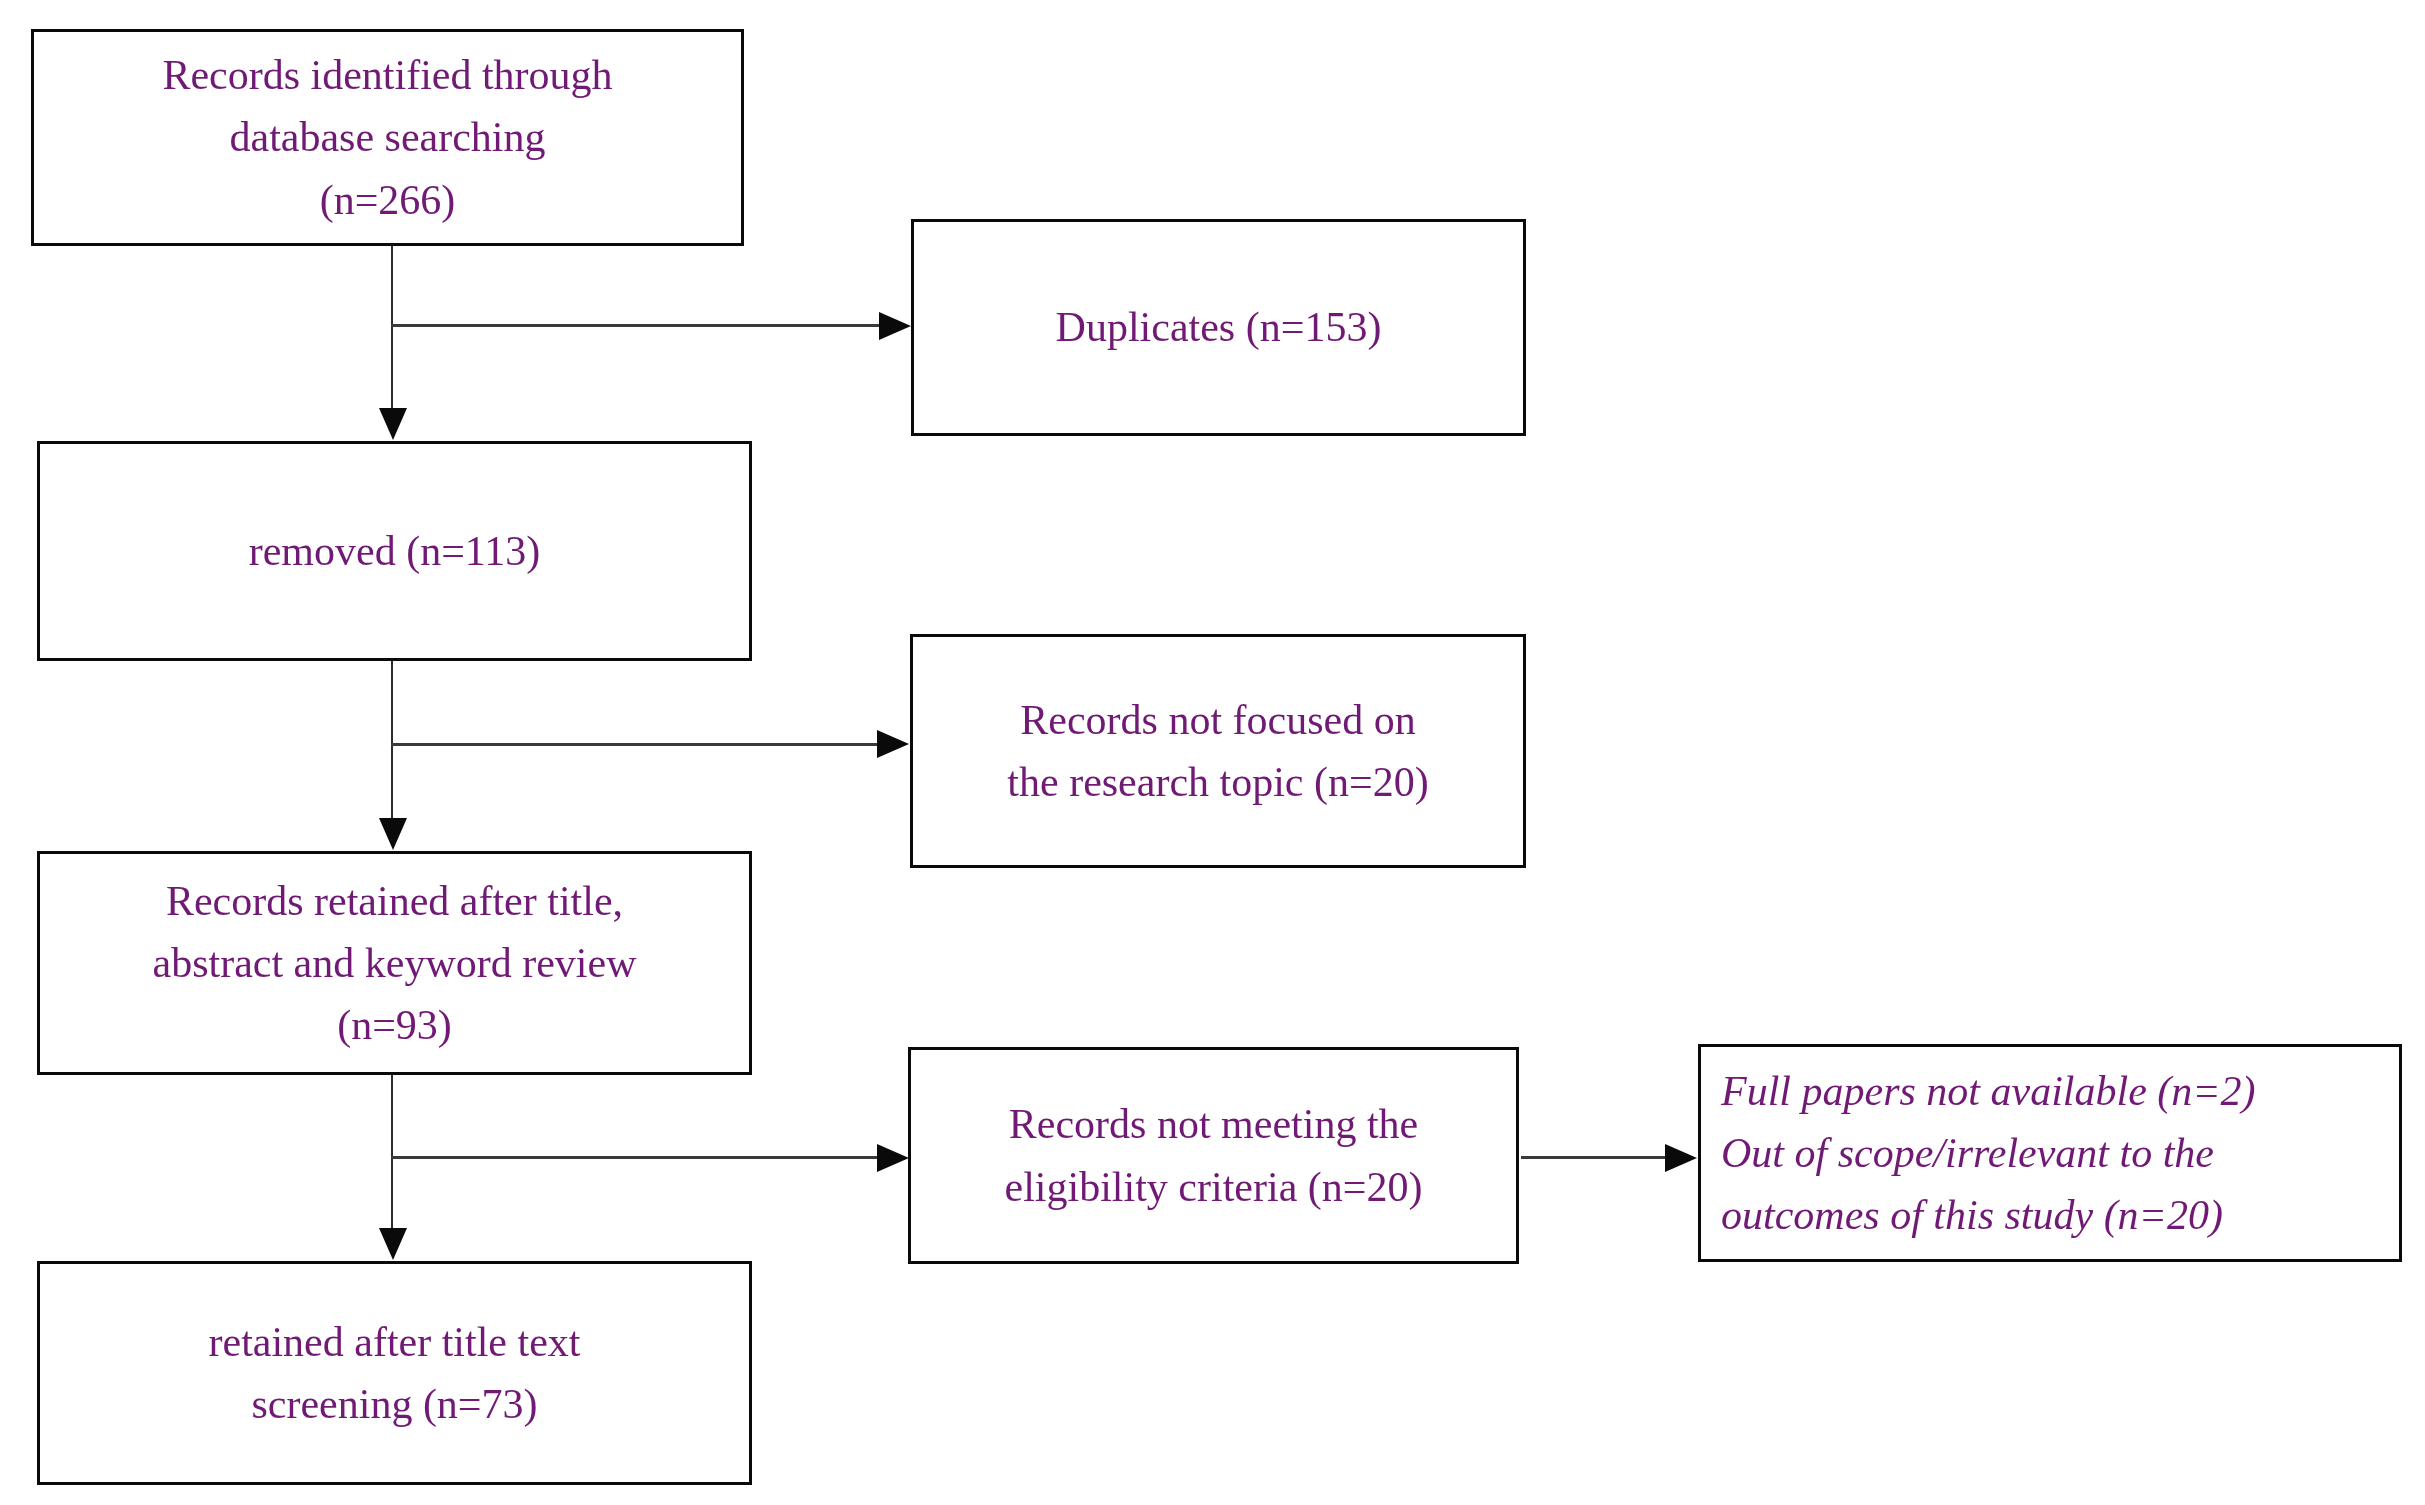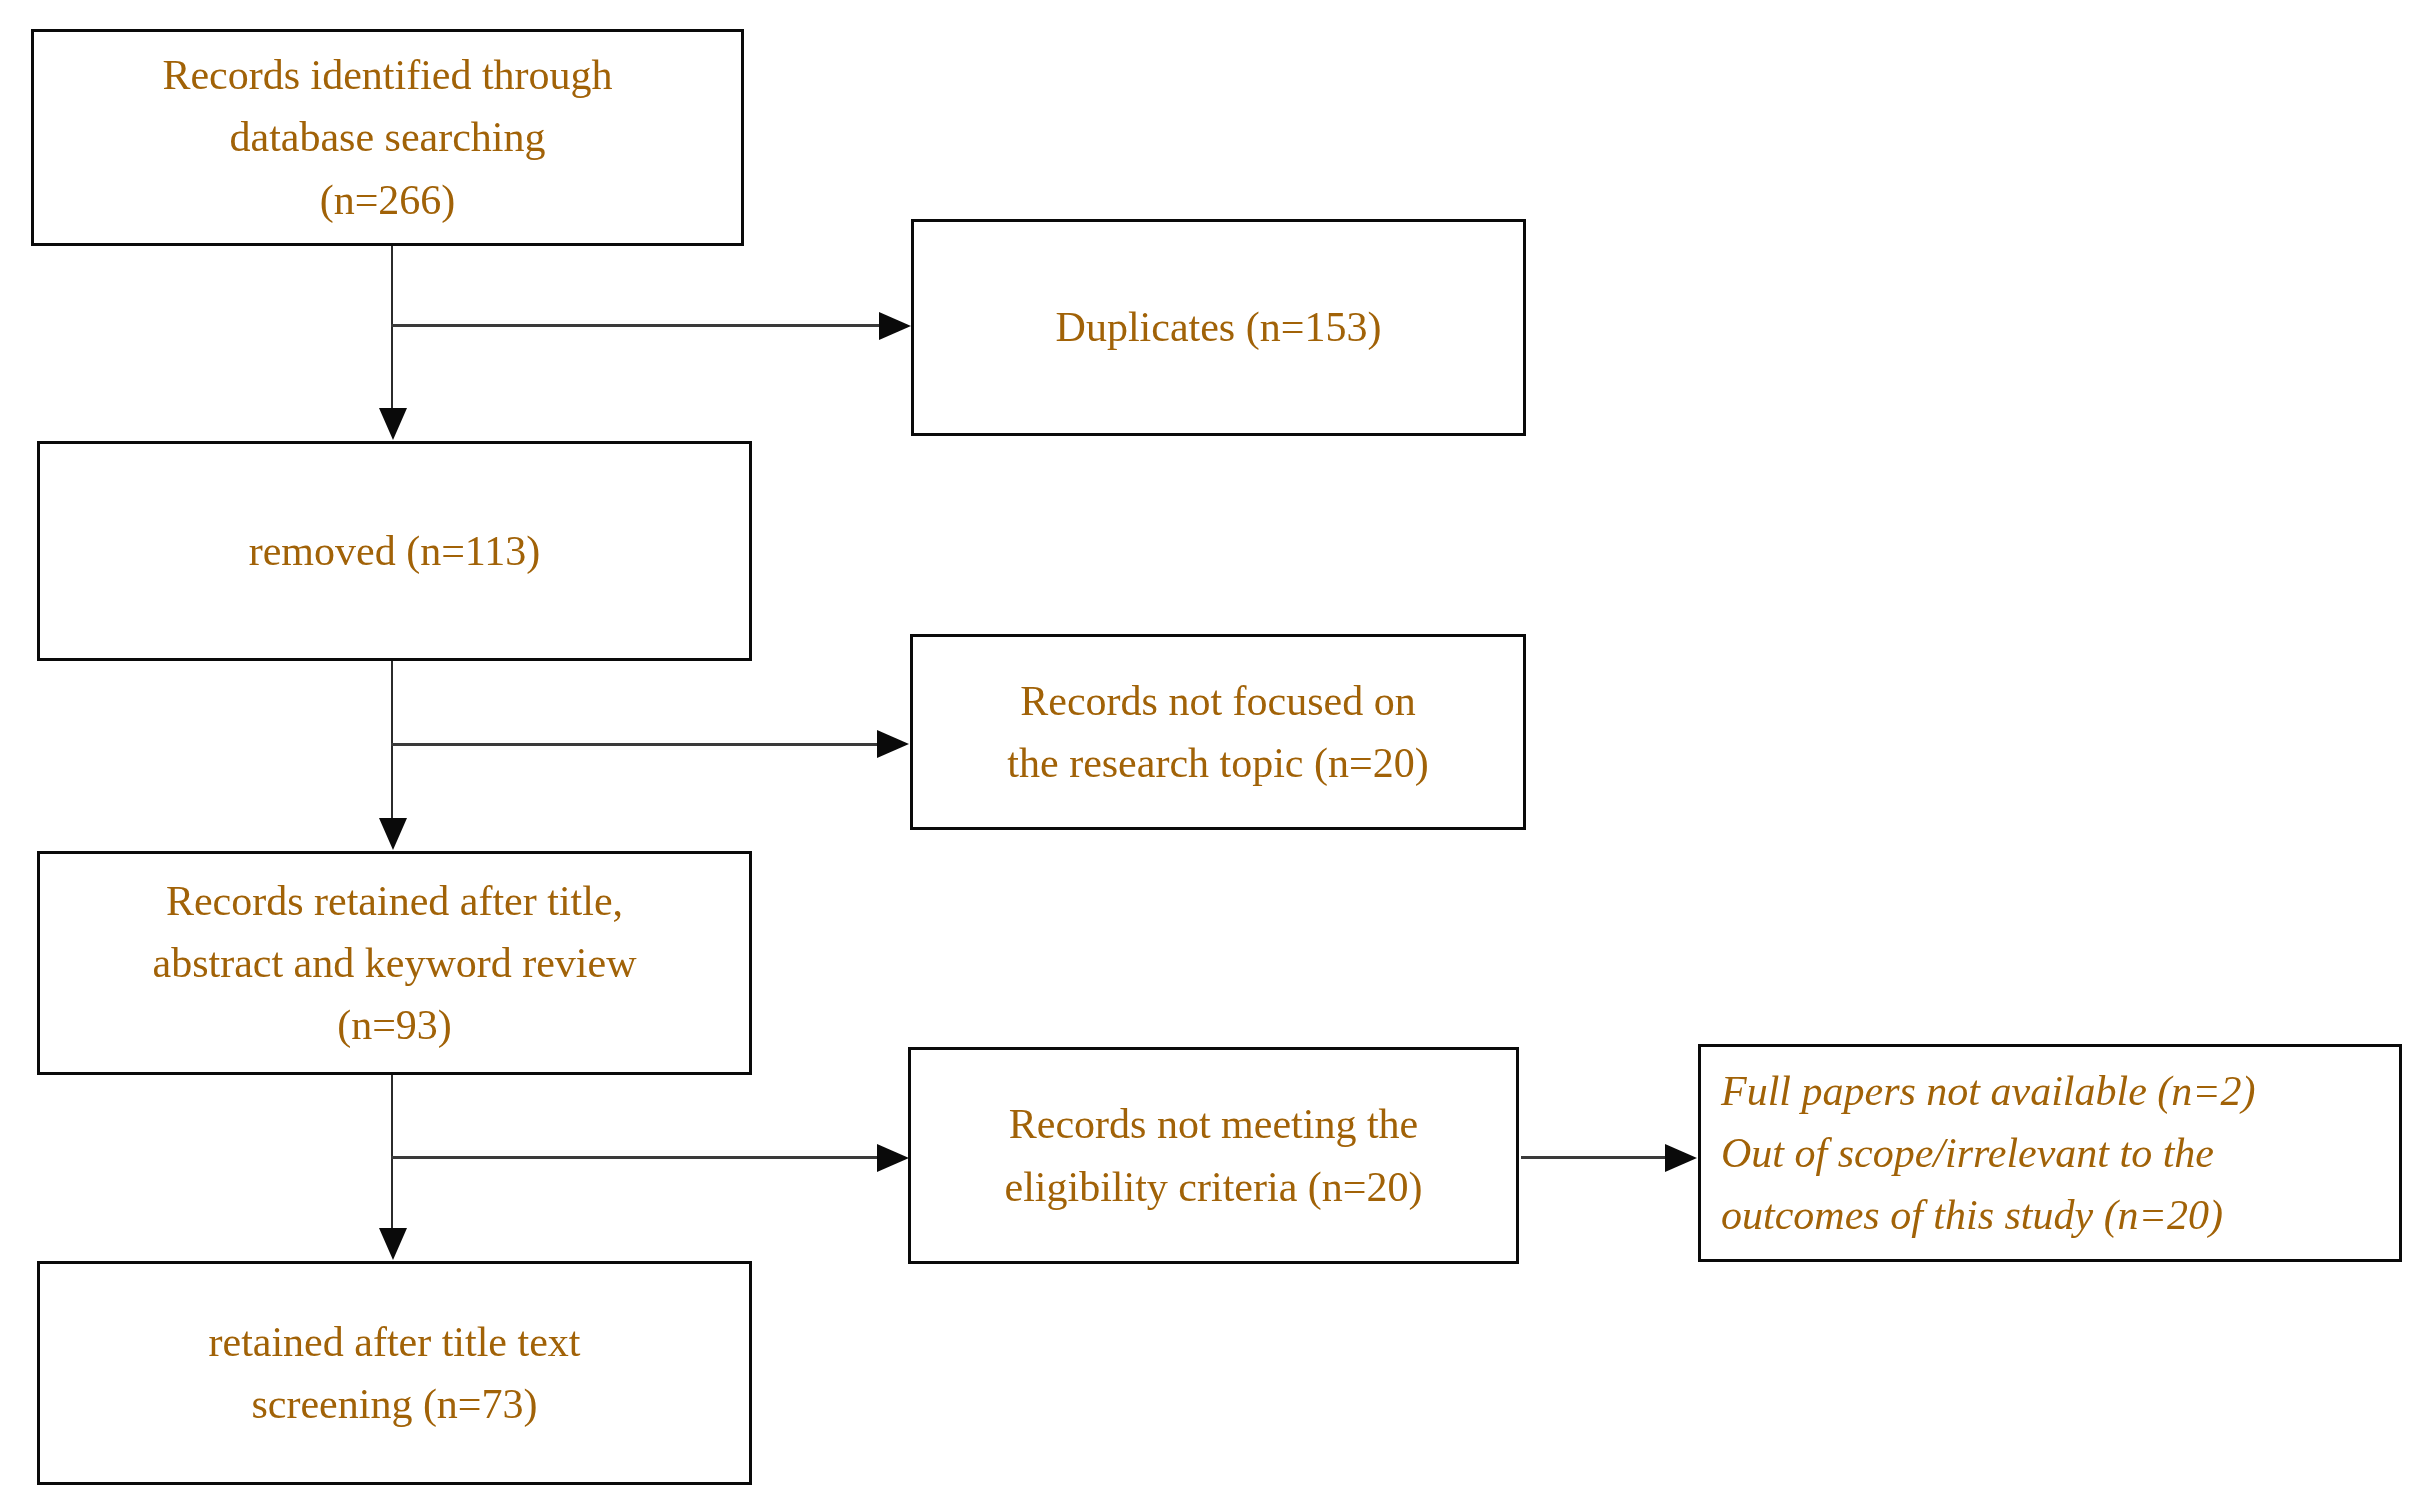"Records identified through" #canvas { color: #a16207 -> #701a75 }
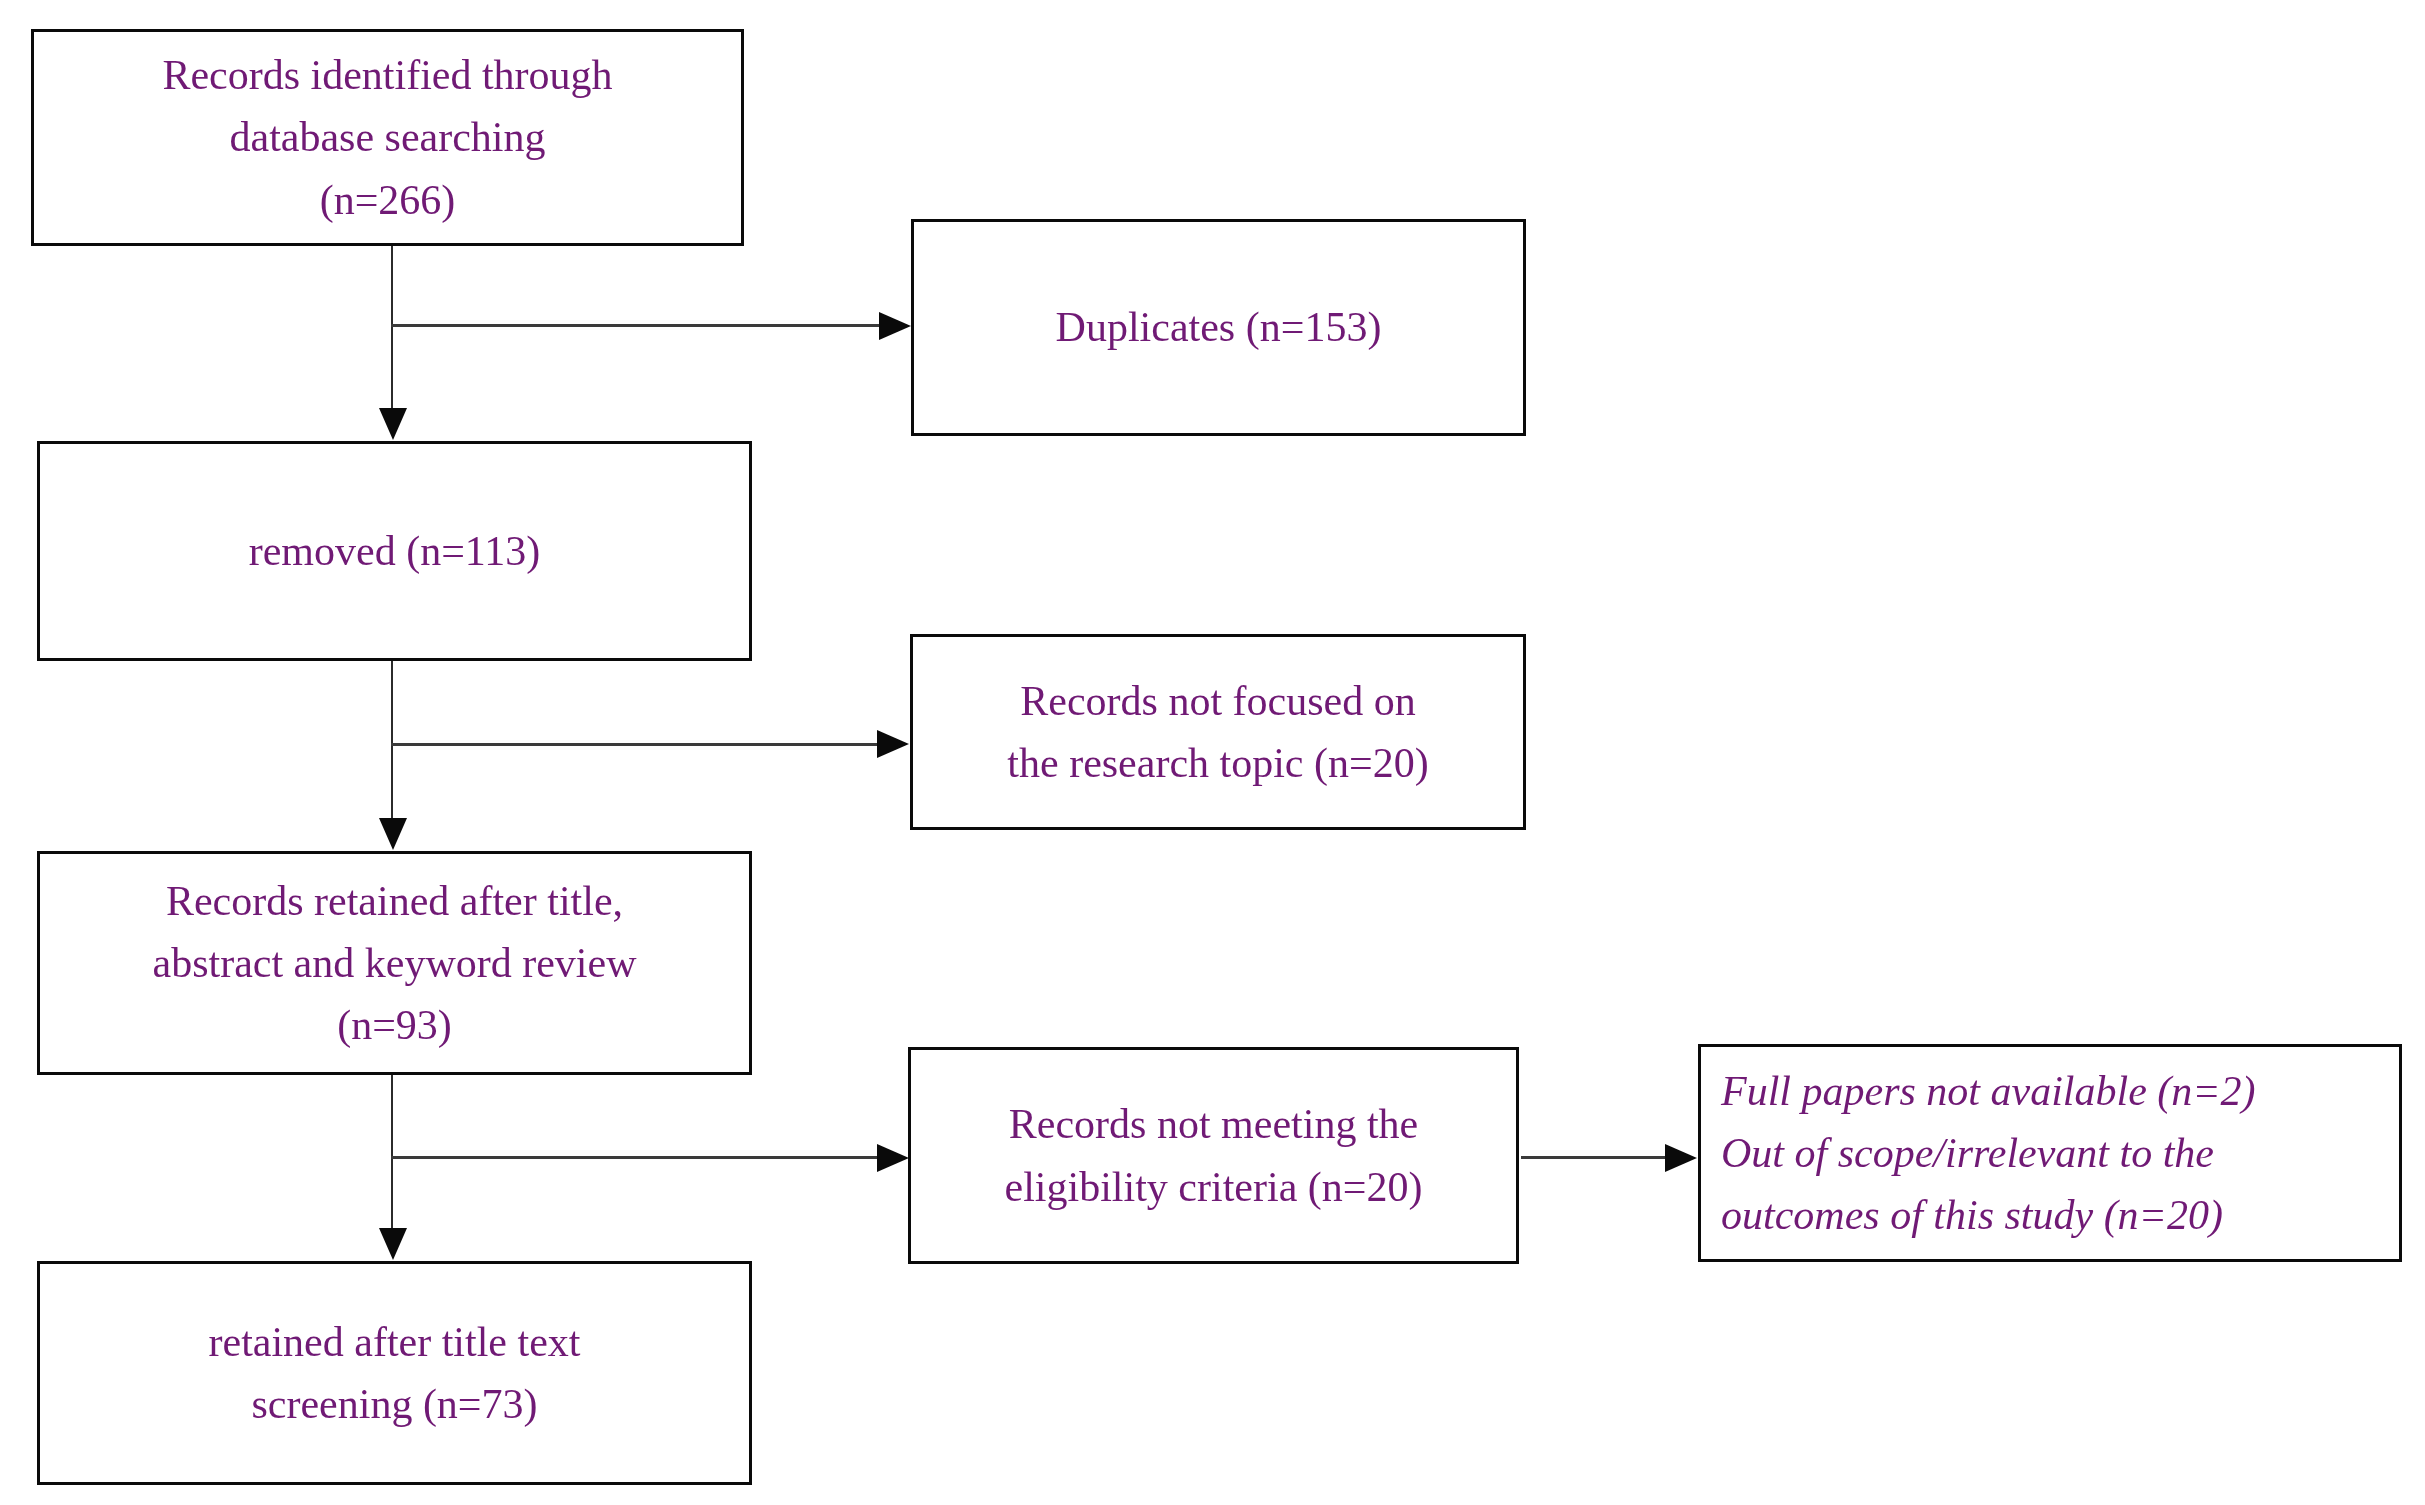"Records not focused on" div.fbox { height: 196px -> 234px }
